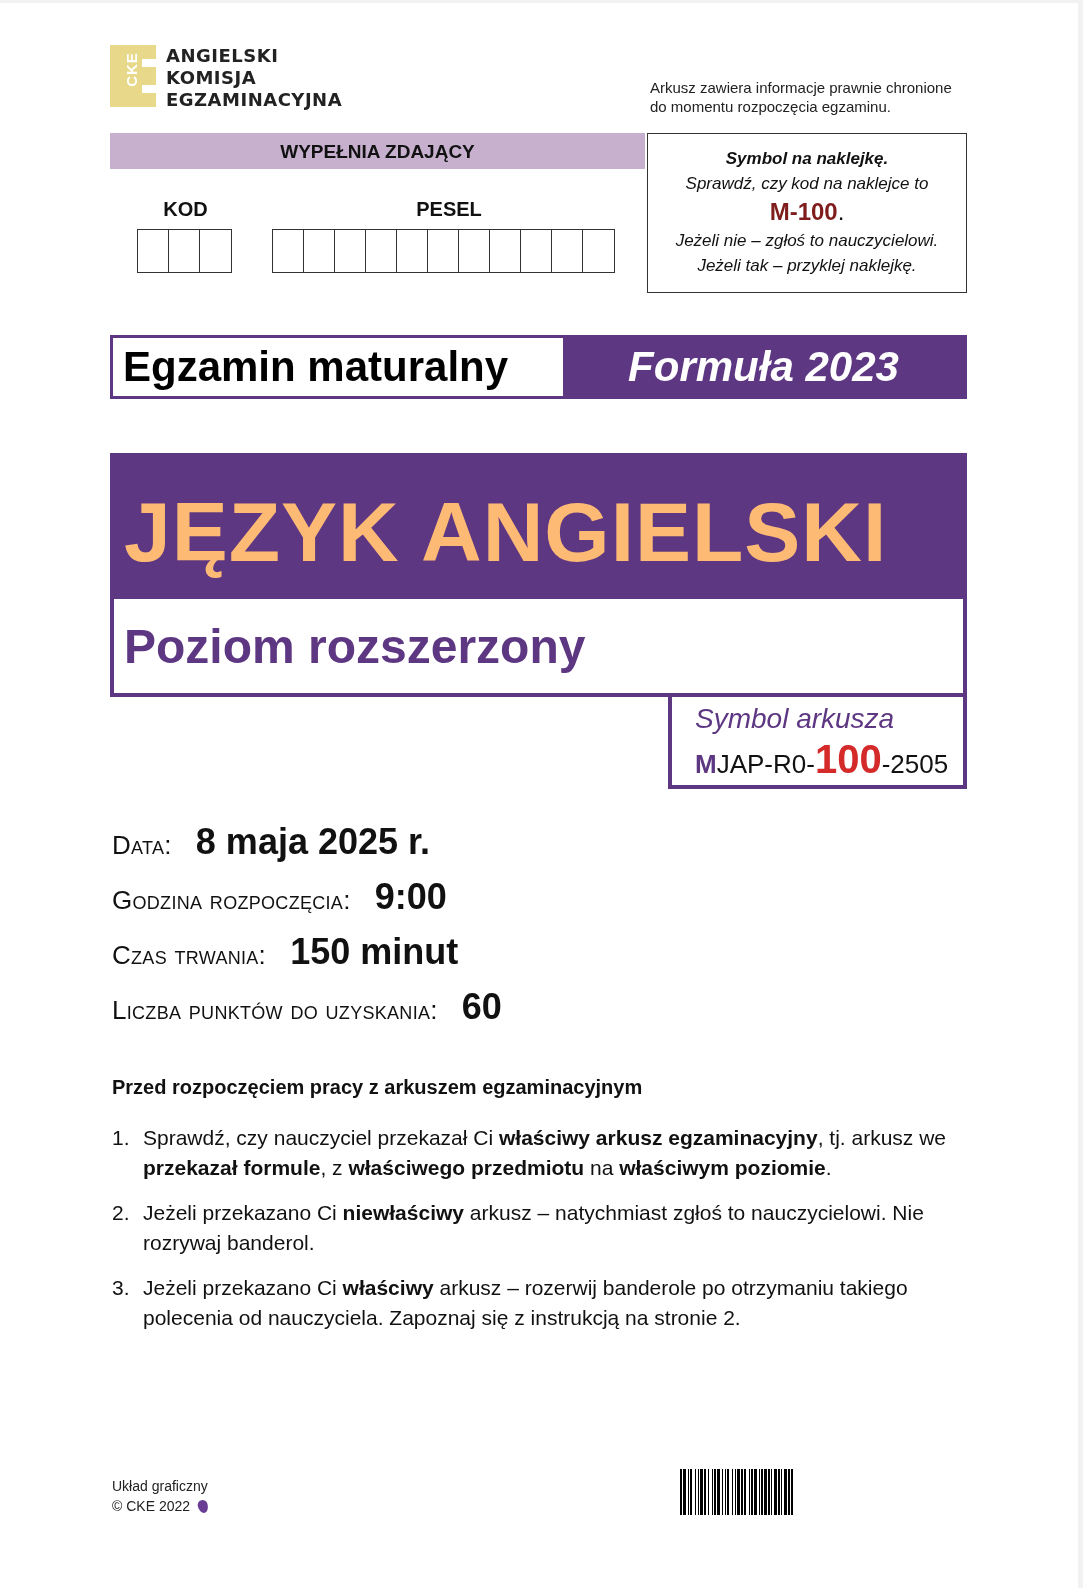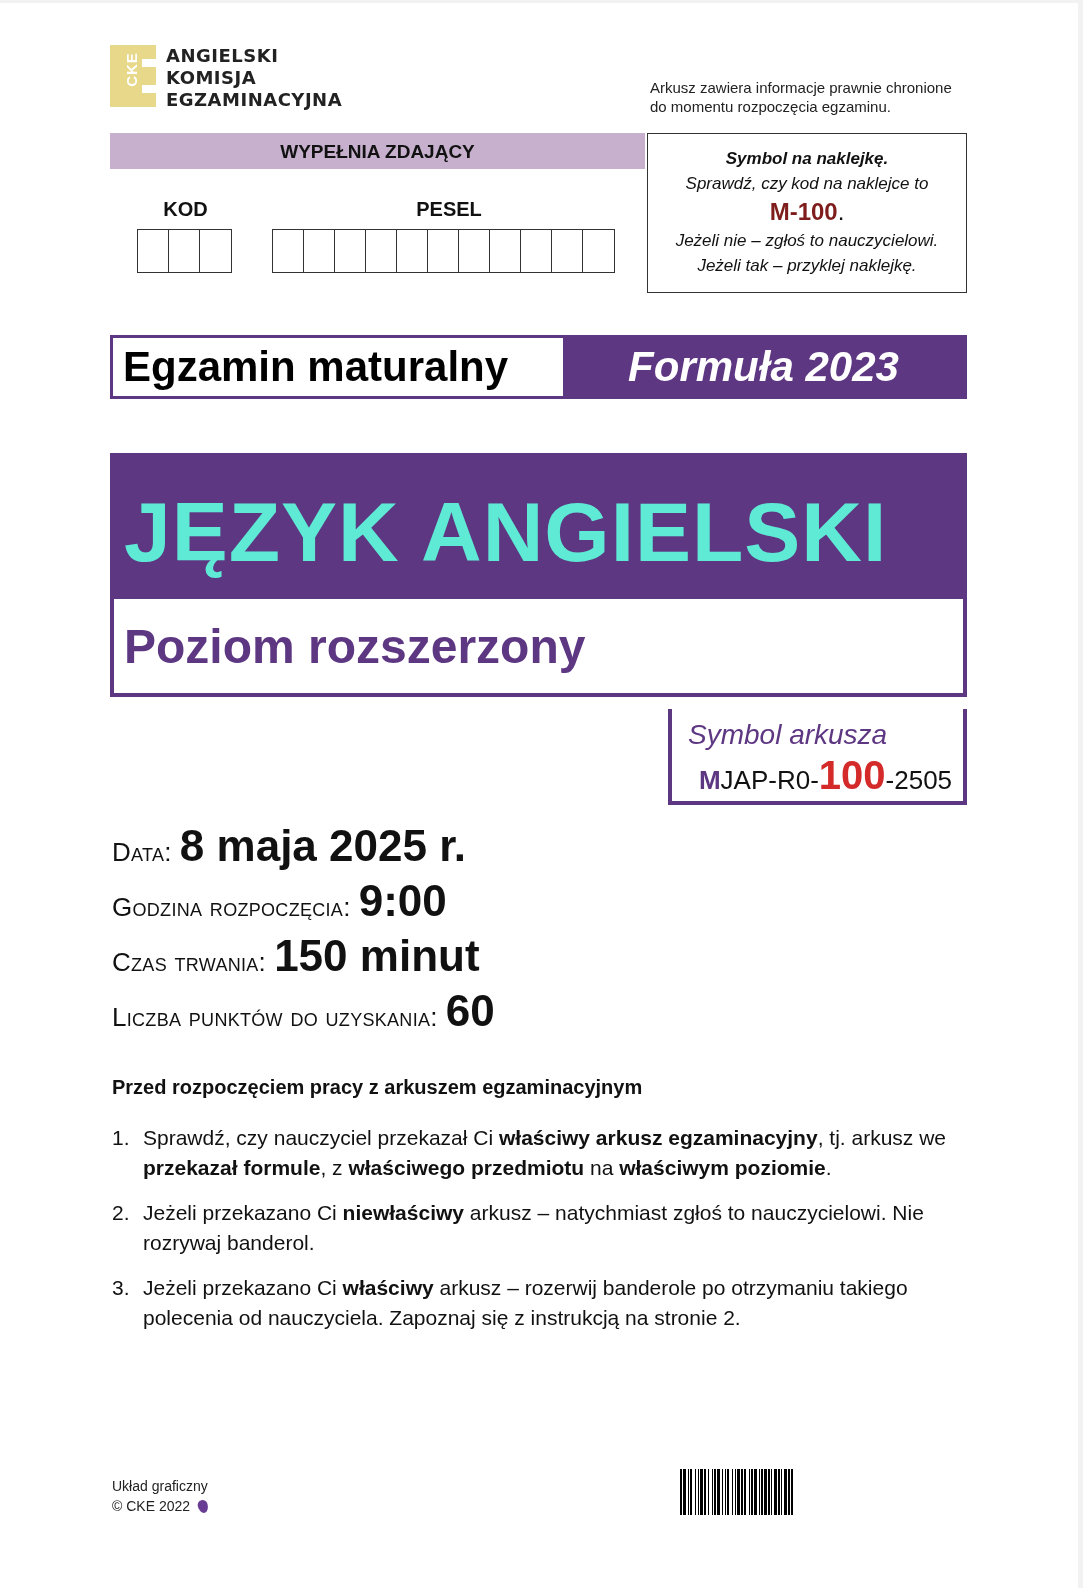"JĘZYK ANGIELSKI" .subject-title { color: #5eead4 -> #fdba74 }
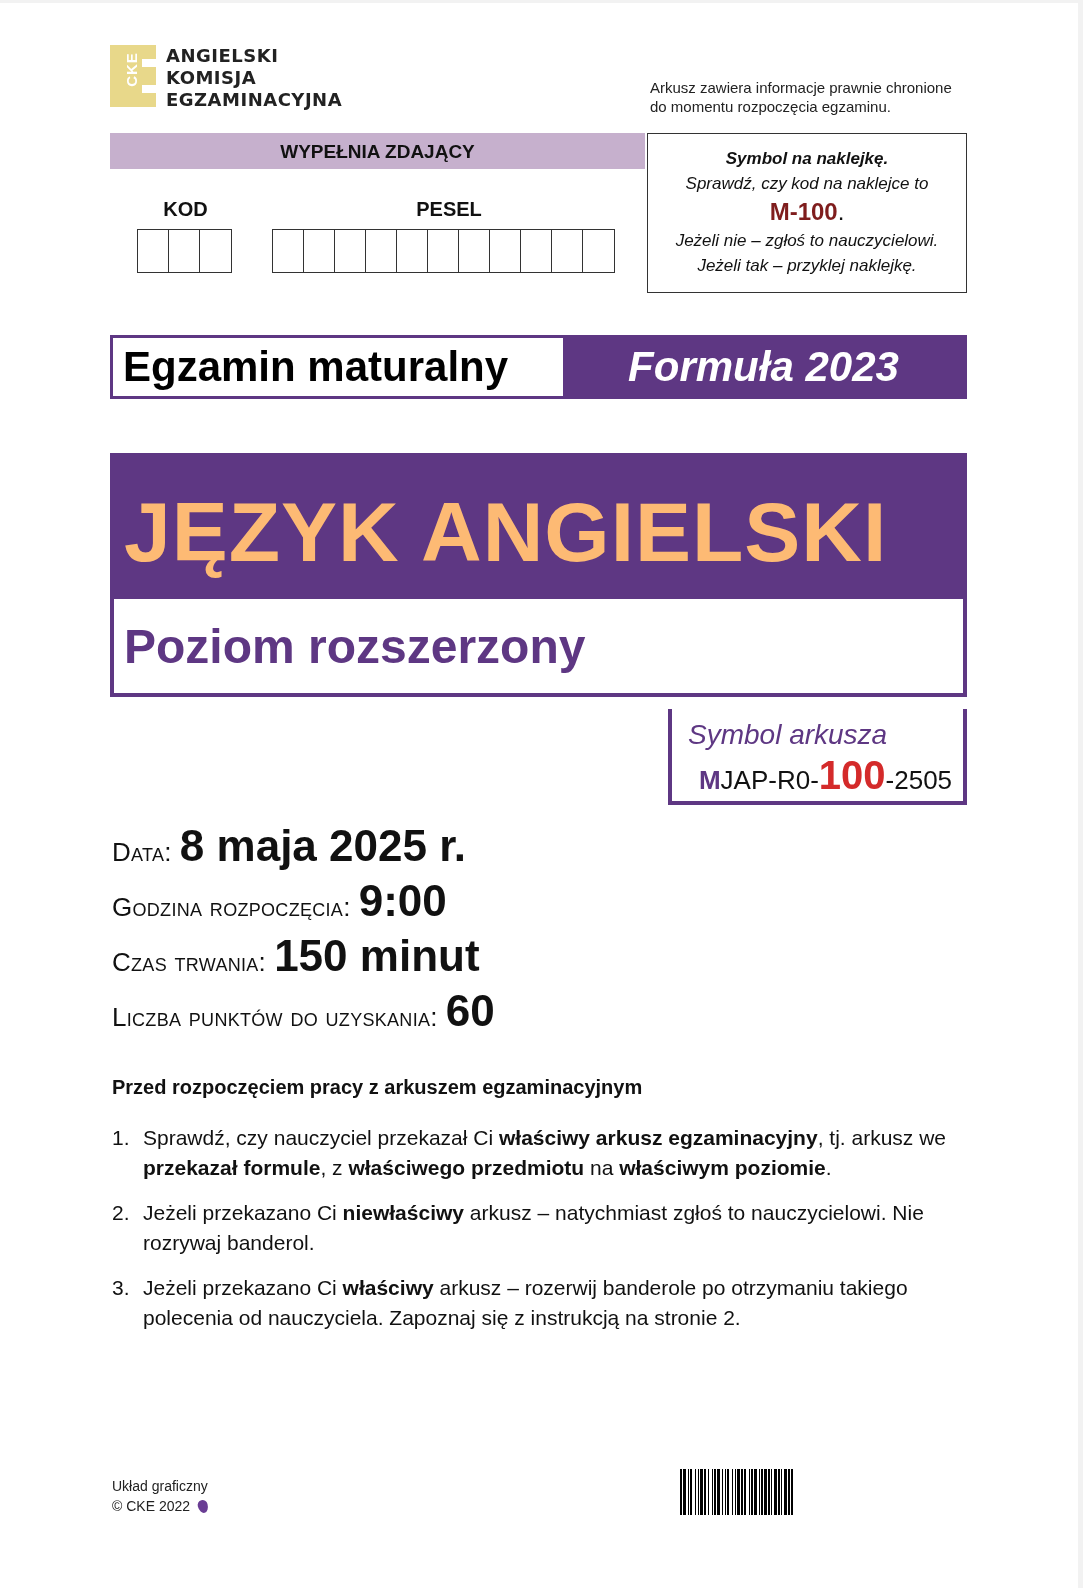"Symbol arkusza" .symbol { padding-left: 16px -> 23px; top: 706px -> 690px }
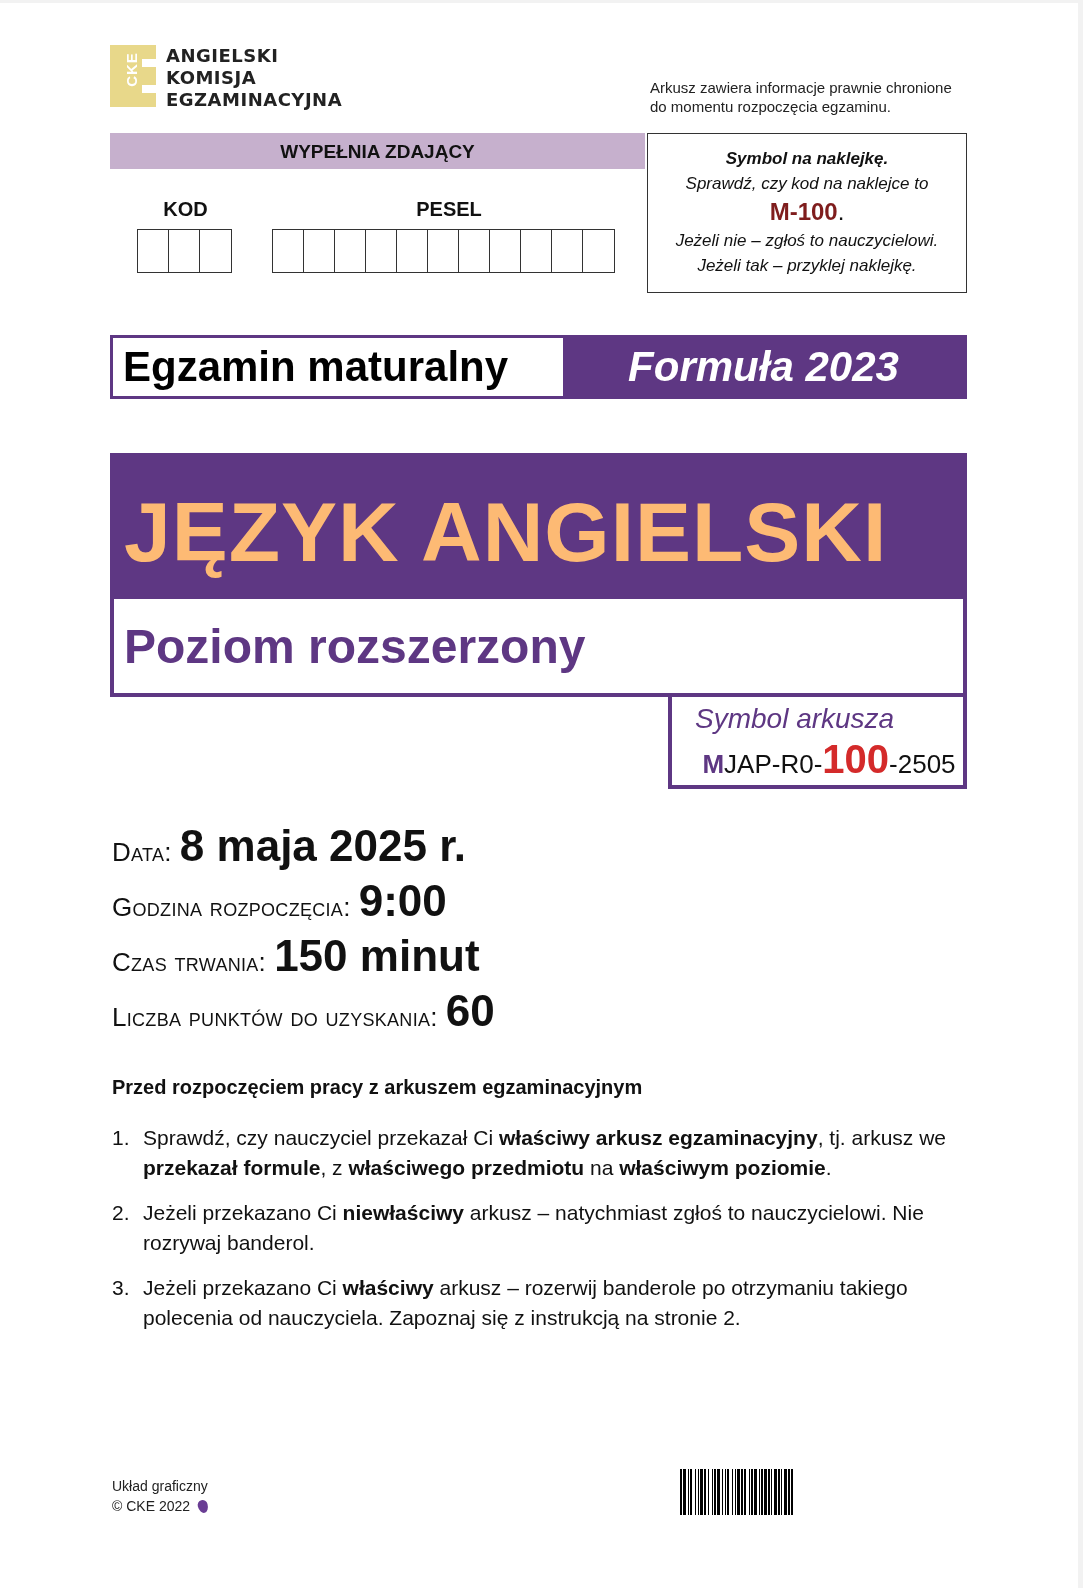"MJAP-R0-100-2505" .symbol-code { text-align: center -> none }
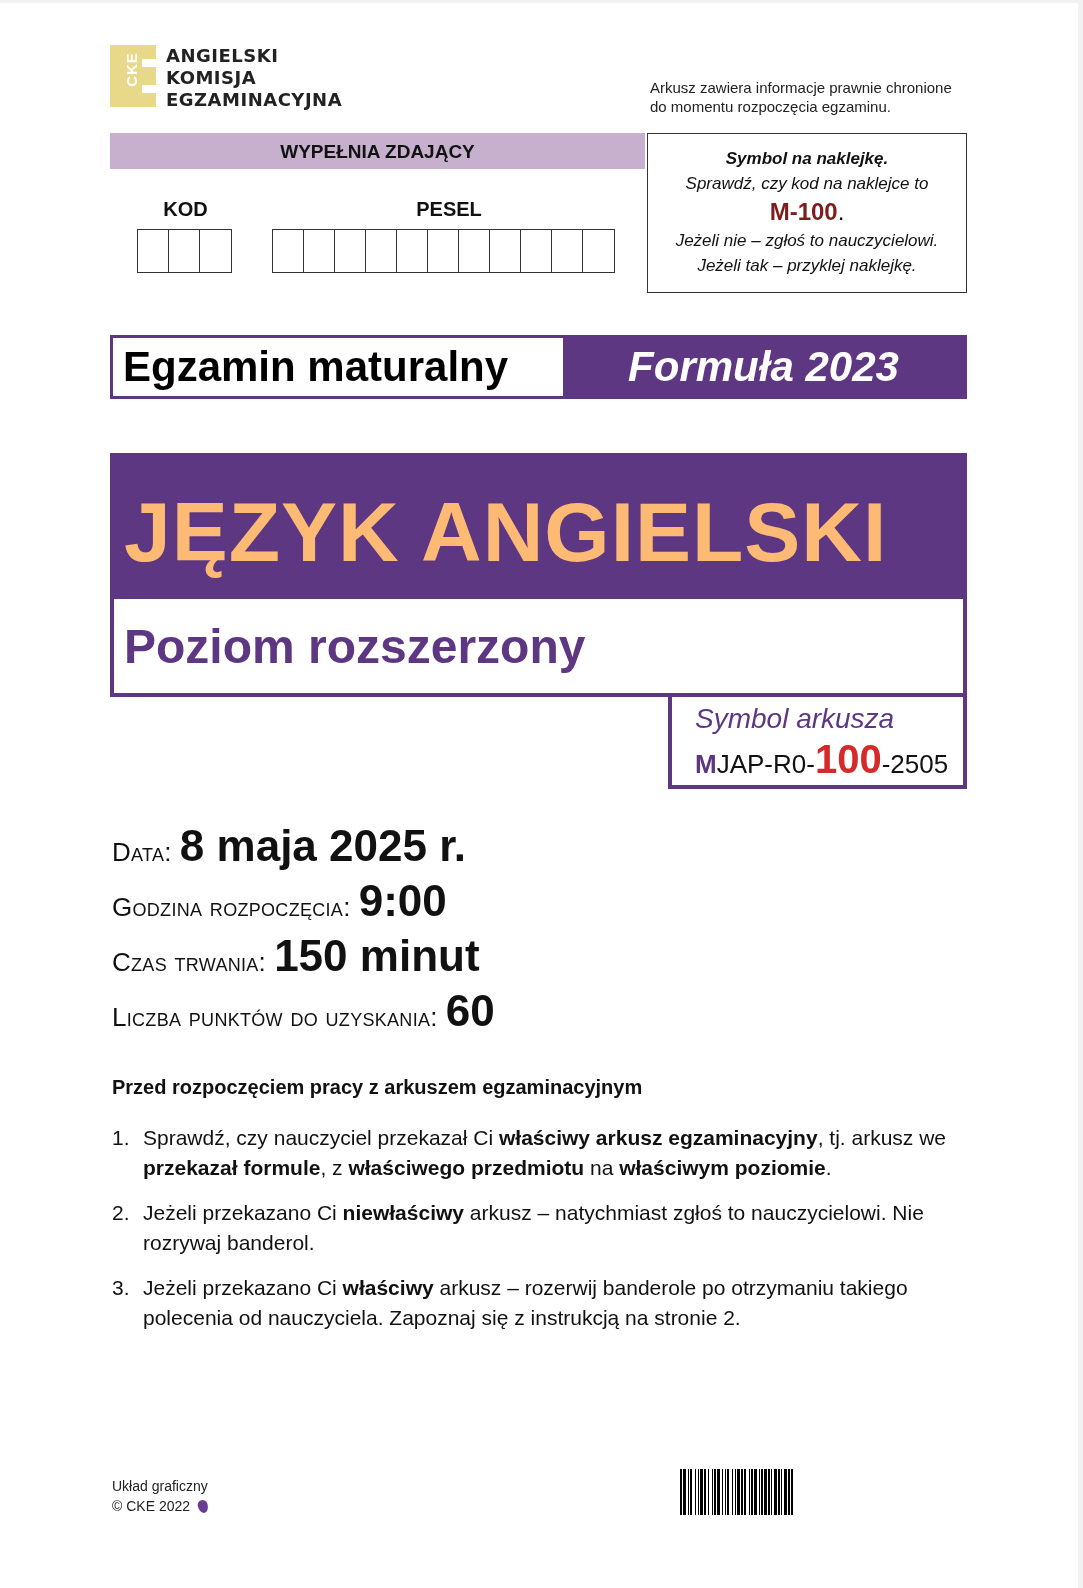"8 maja 2025 r." .info-value { font-size: 44px -> 36px; margin-left: 8px -> 24px }
